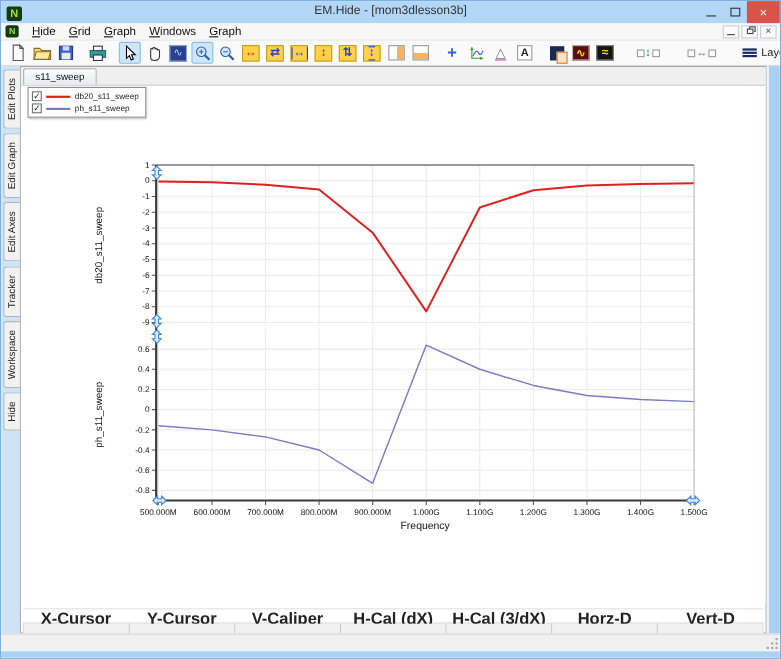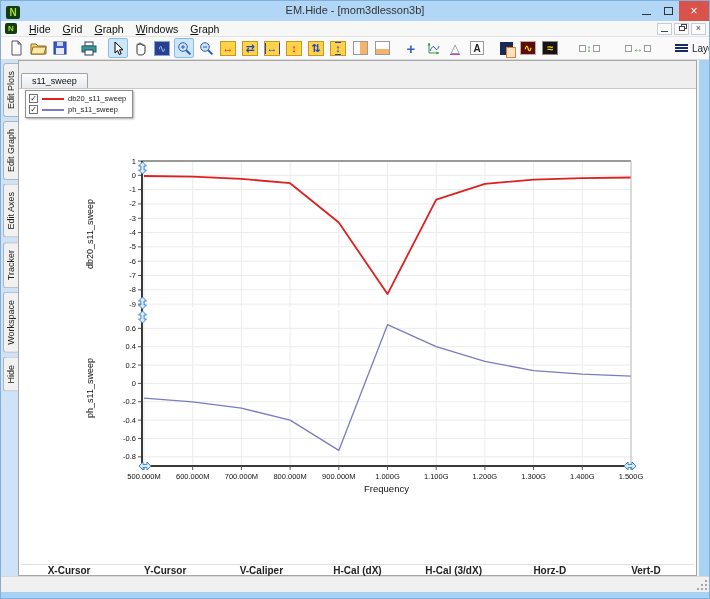"s11_sweep" .tabstrip { height: 28px -> 17px }
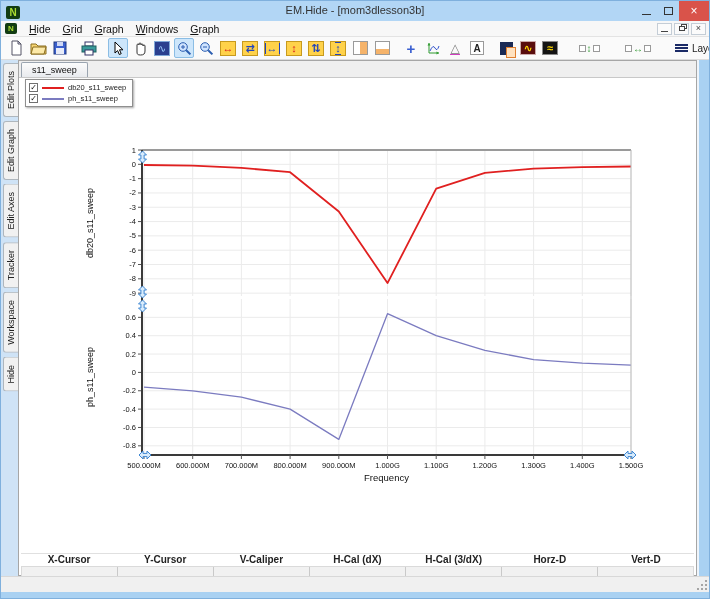"X-Cursor" .cth { font-size: 10px -> 15px }
